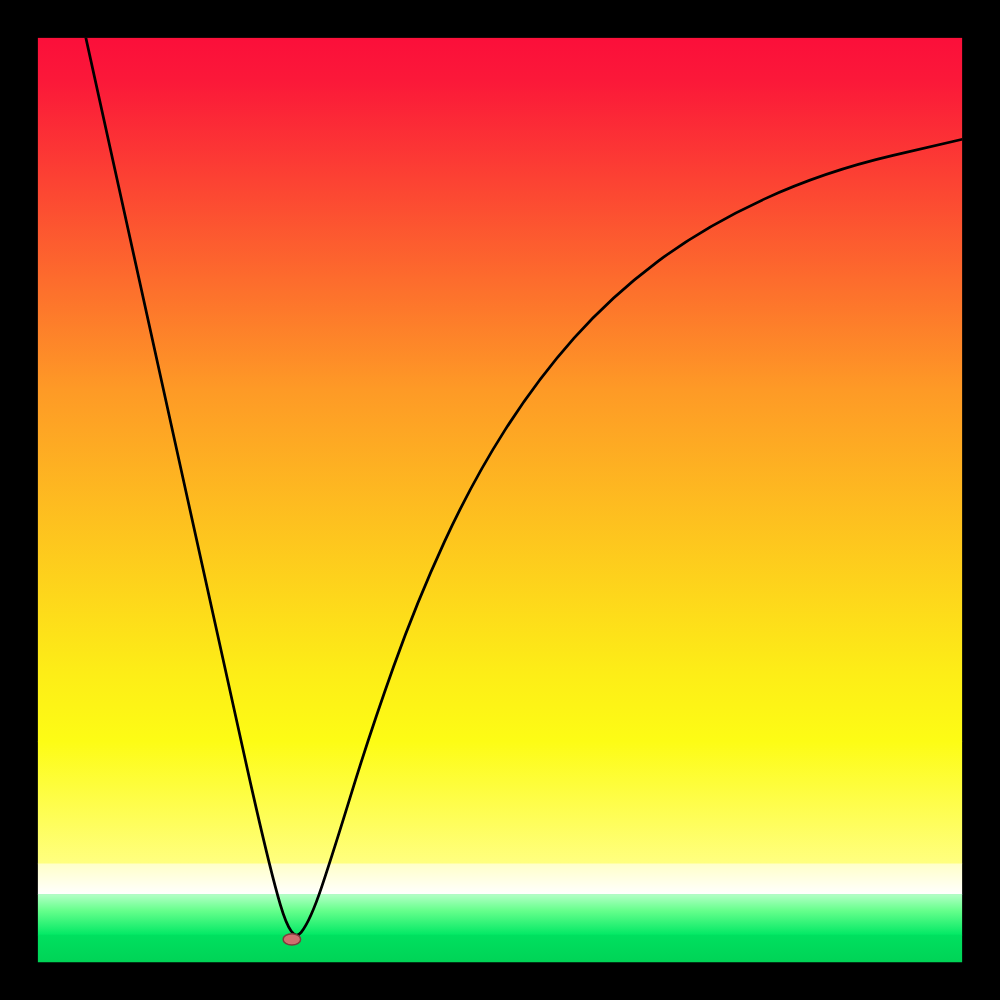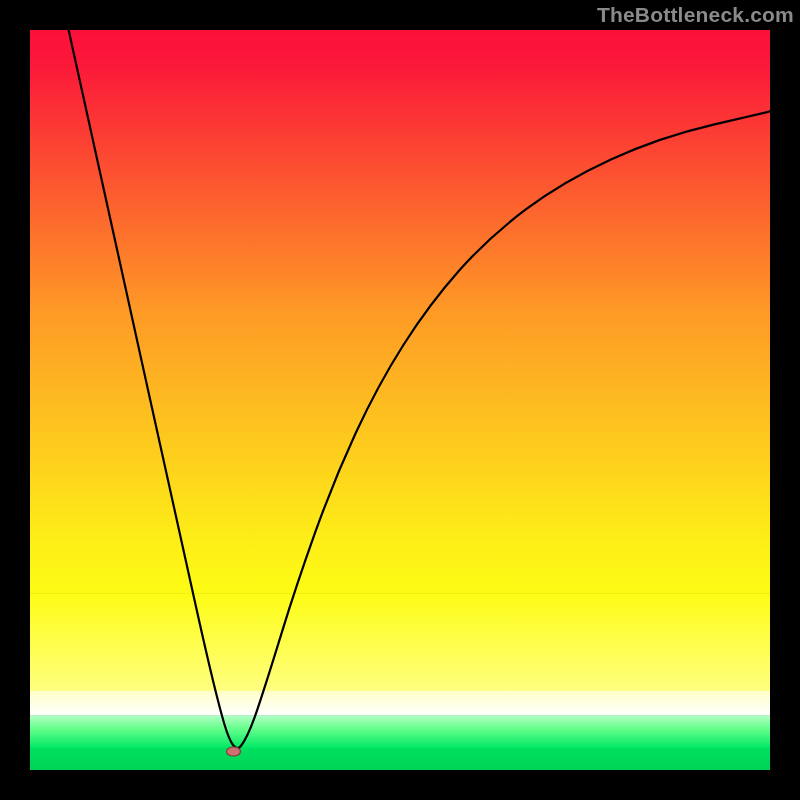"TheBottleneck.com" div.watermark { html: <div>TheBottleneck.com</div> -> none }
